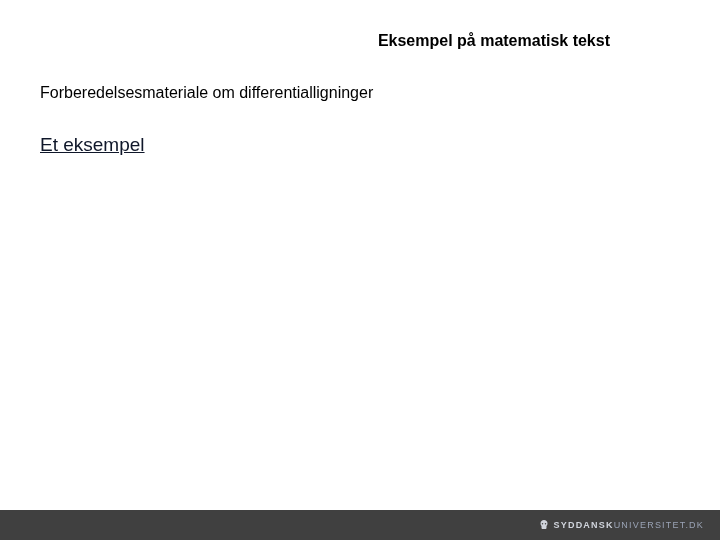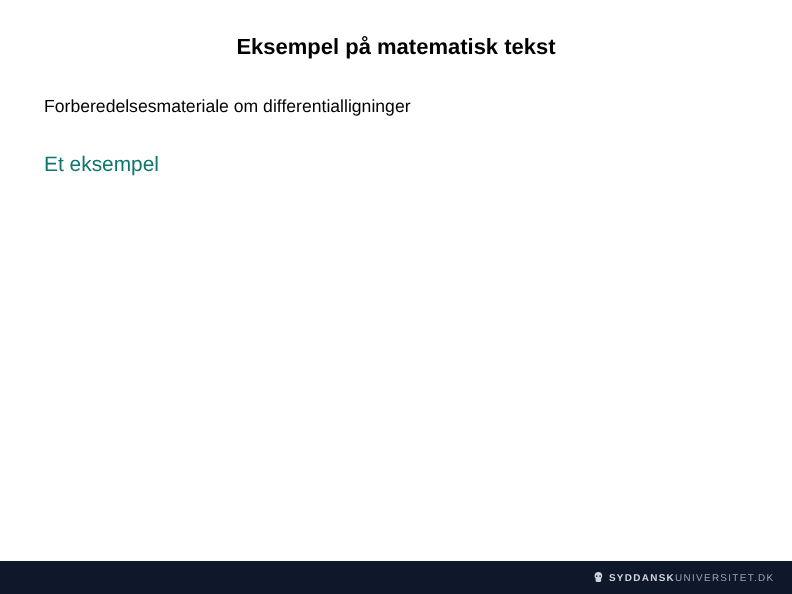"Eksempel på matematisk tekst" .title { font-size: 20px -> 16px; text-align: center -> right }
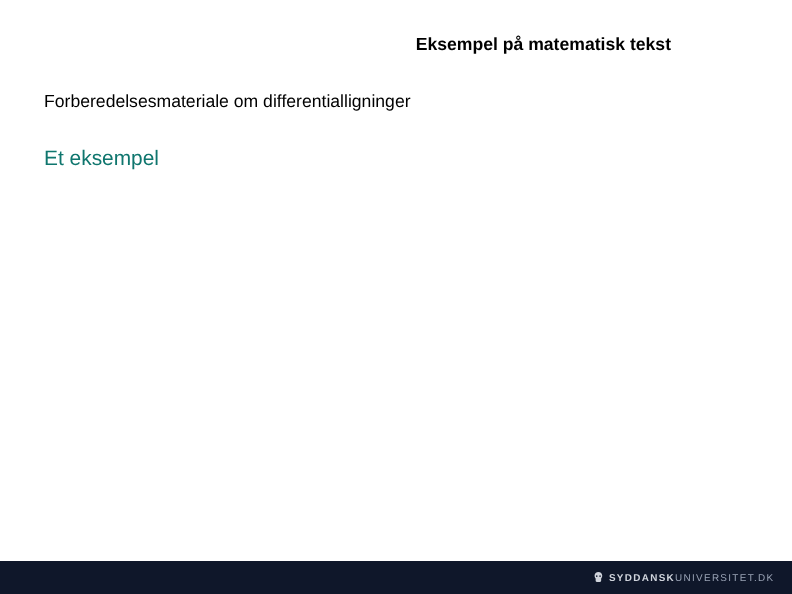"Et eksempel" .link-text { color: #0f766e -> #0f172a; text-decoration: none -> underline }
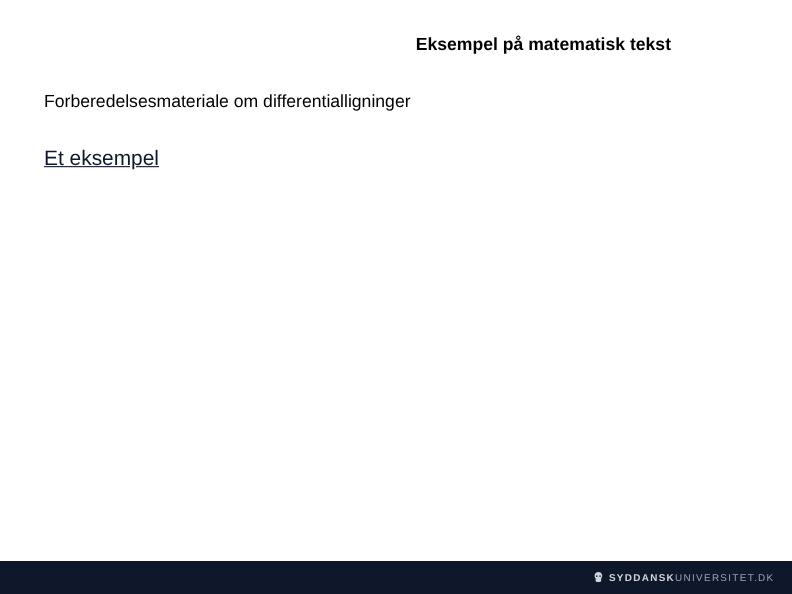"SYDDANSKUNIVERSITET.DK" .footer { background: #0f172a -> #404040 }
